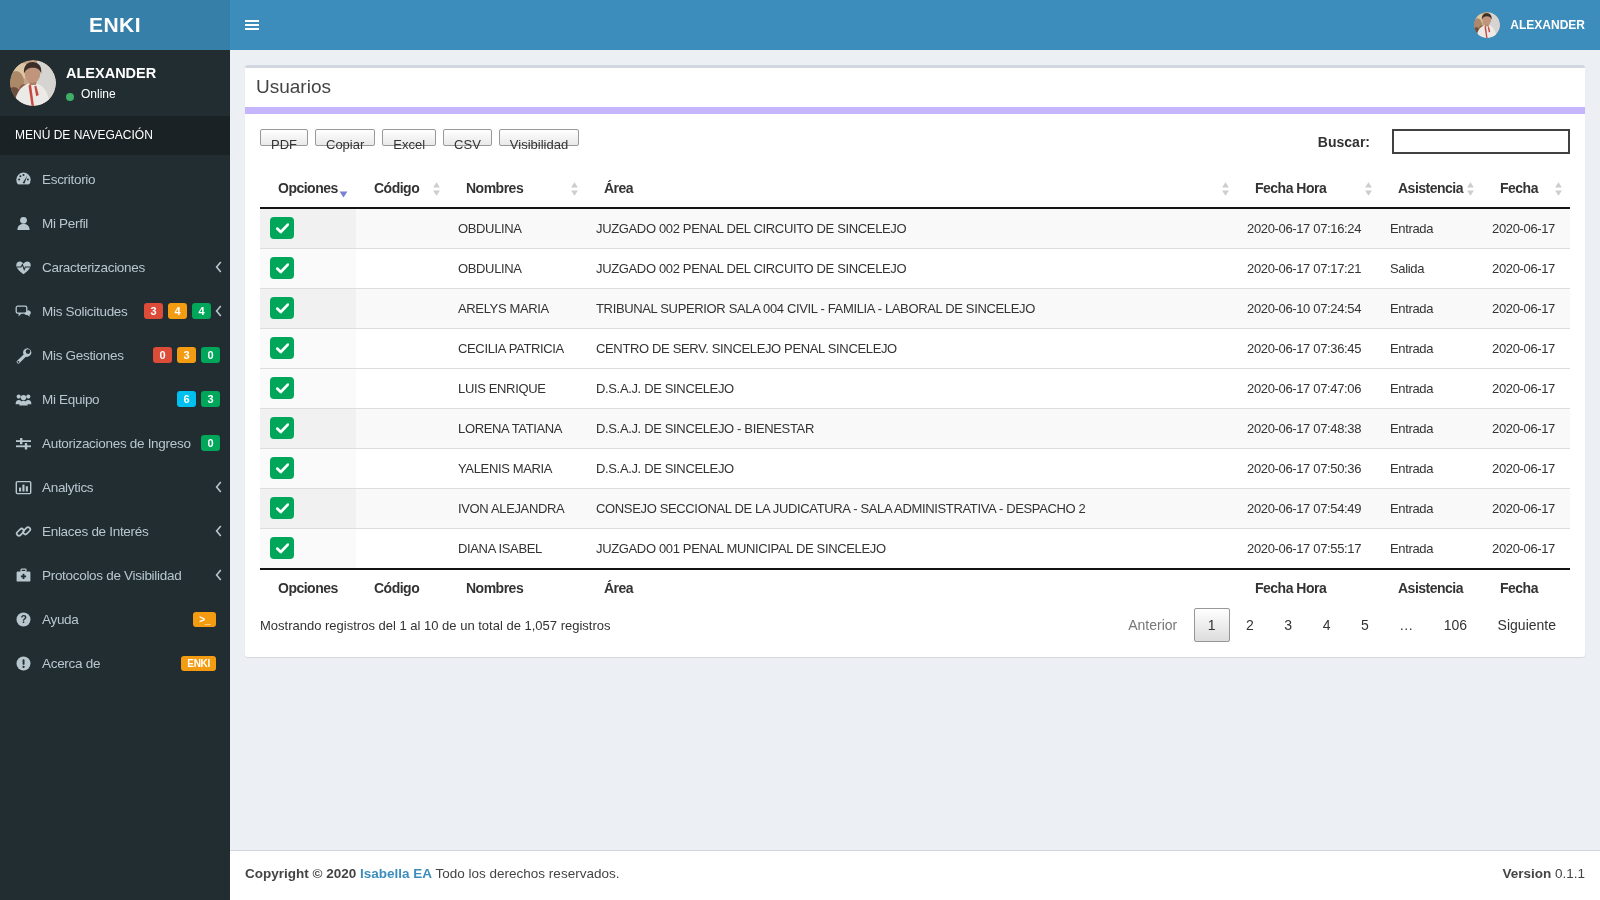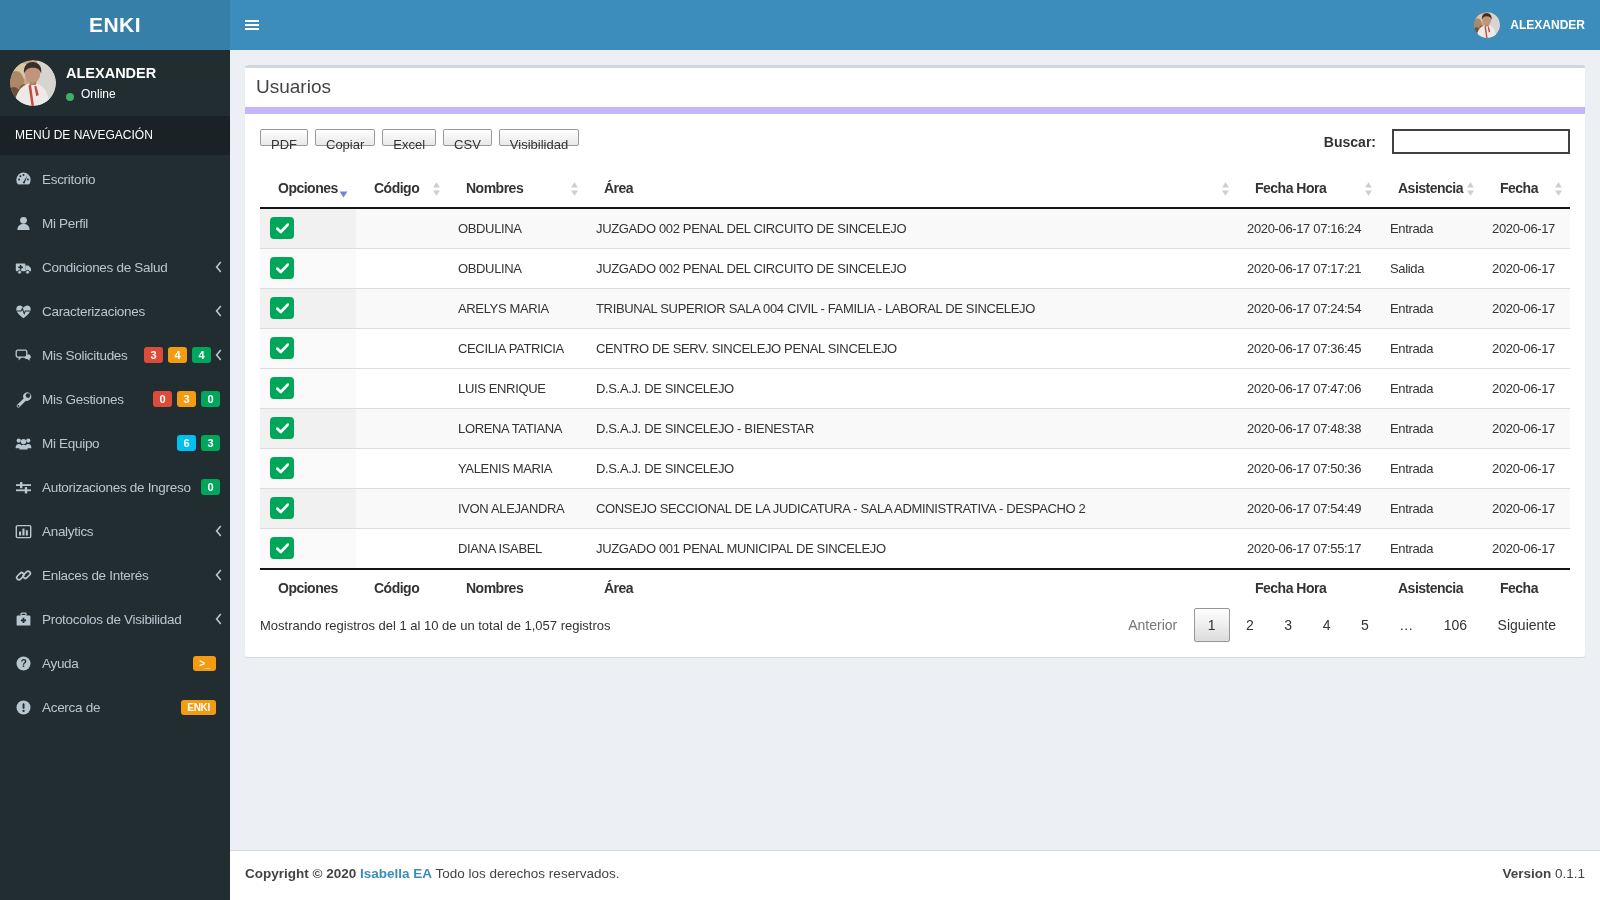"Buscar:" .search b { margin-right: 16px -> 22px }
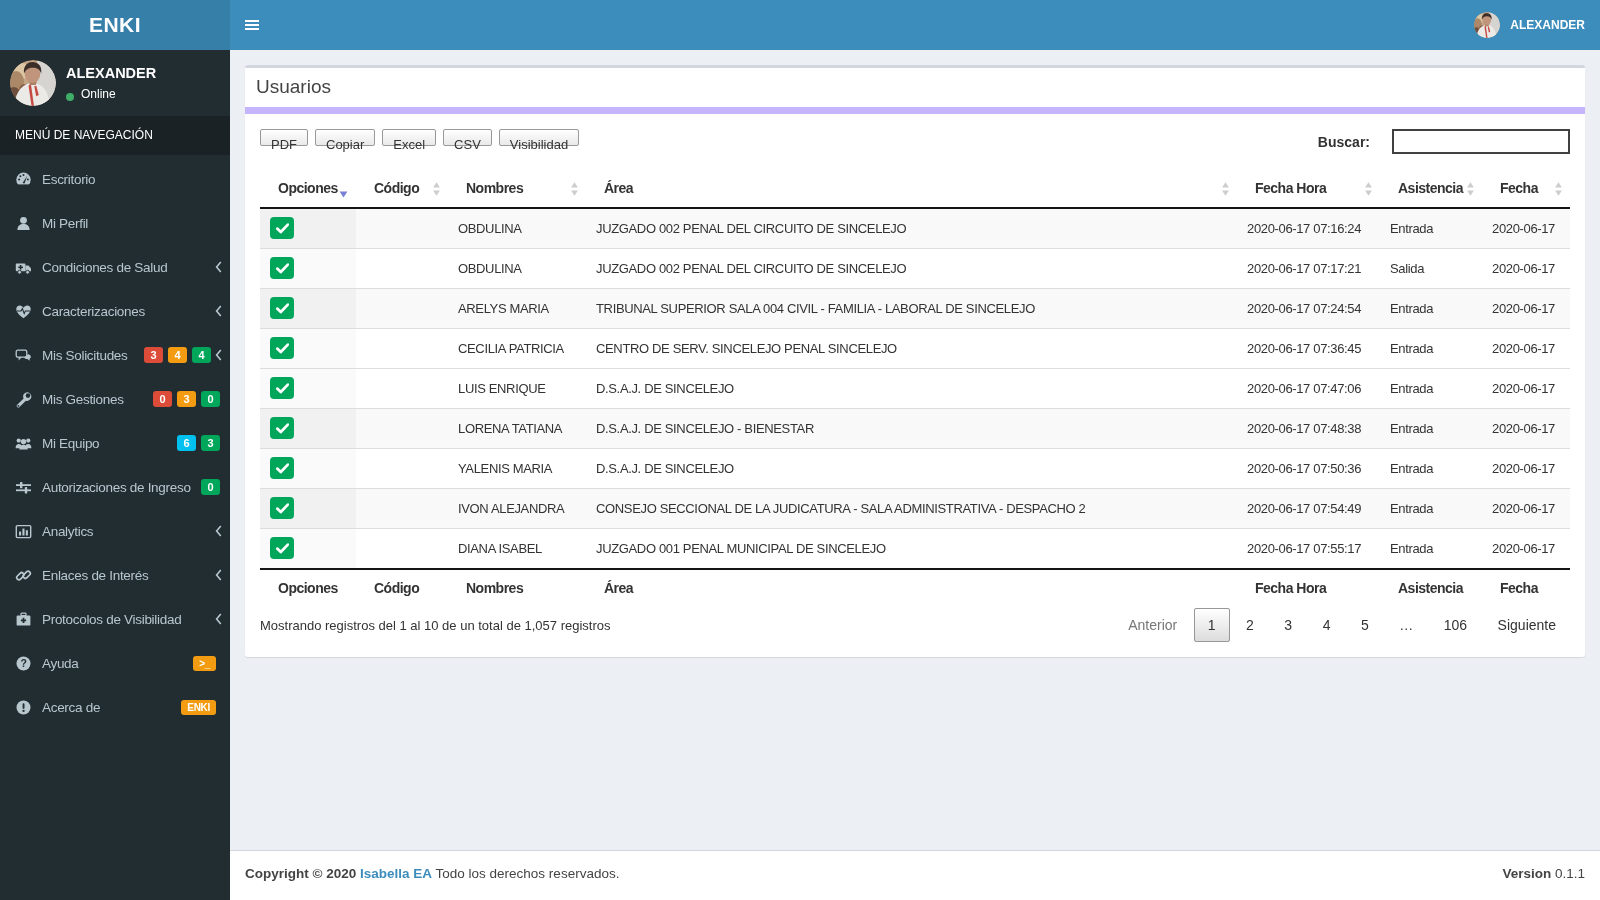"Condiciones de Salud" li { html: <li> <svg> <rect></rect> <path></path> <circle></circle> <circle></circle> <rect></rect> <rect></rect> </svg> <span>Condiciones de Salud</span> <svg> <path></path> </svg> </li> -> none }
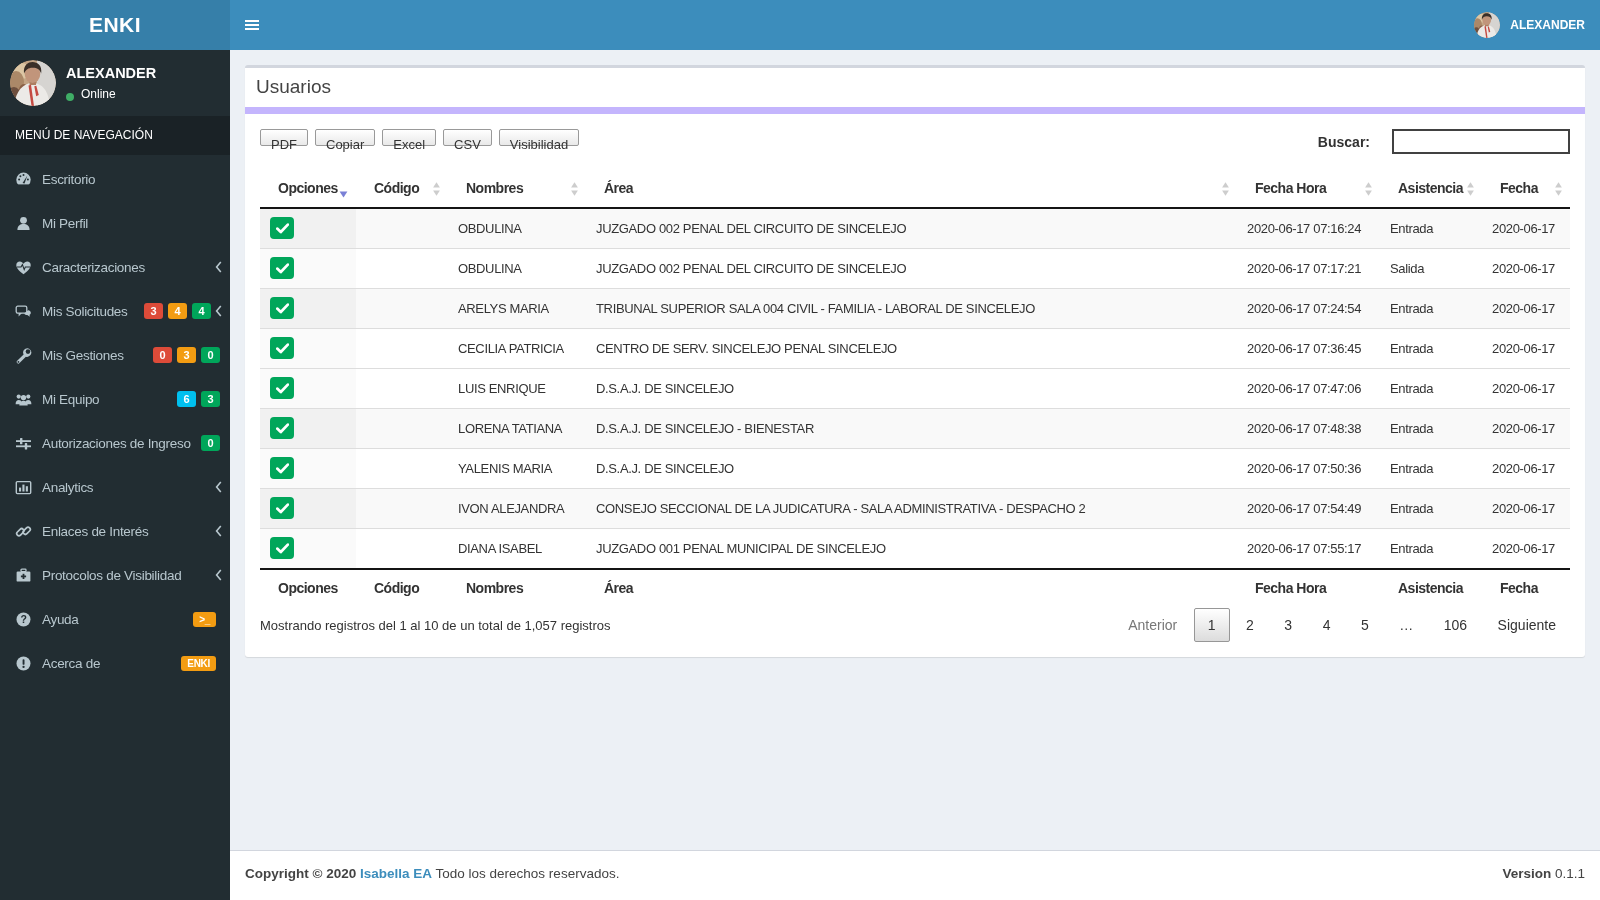"2020-06-17 07:24:54" td { text: 2020-06-17 -> 2020-06-10 }
